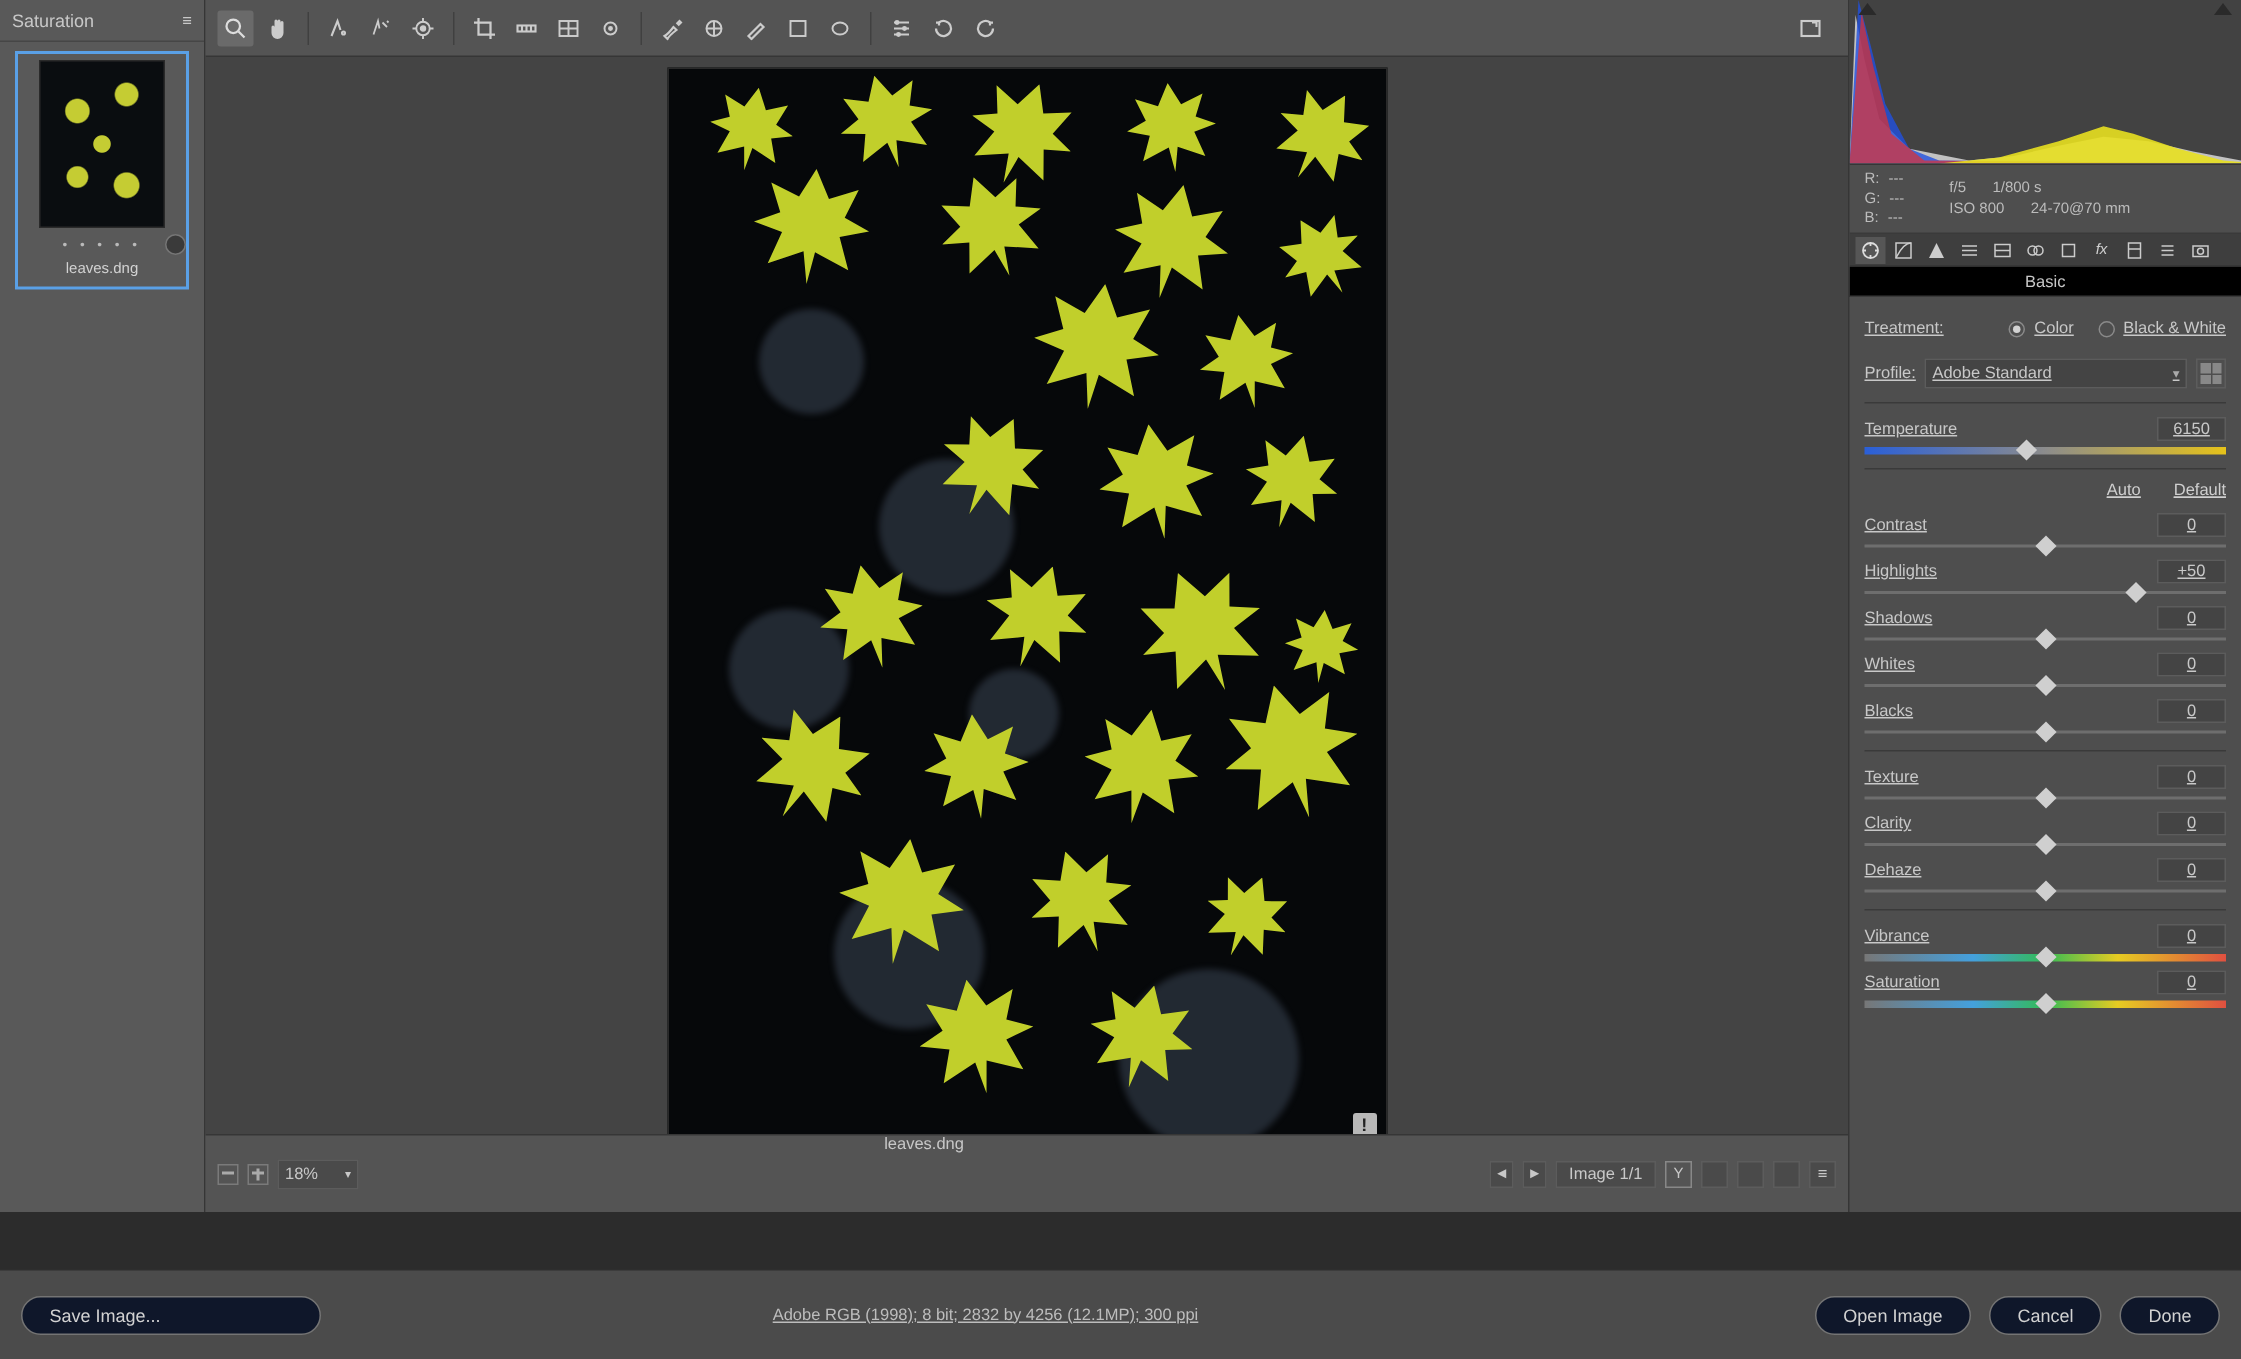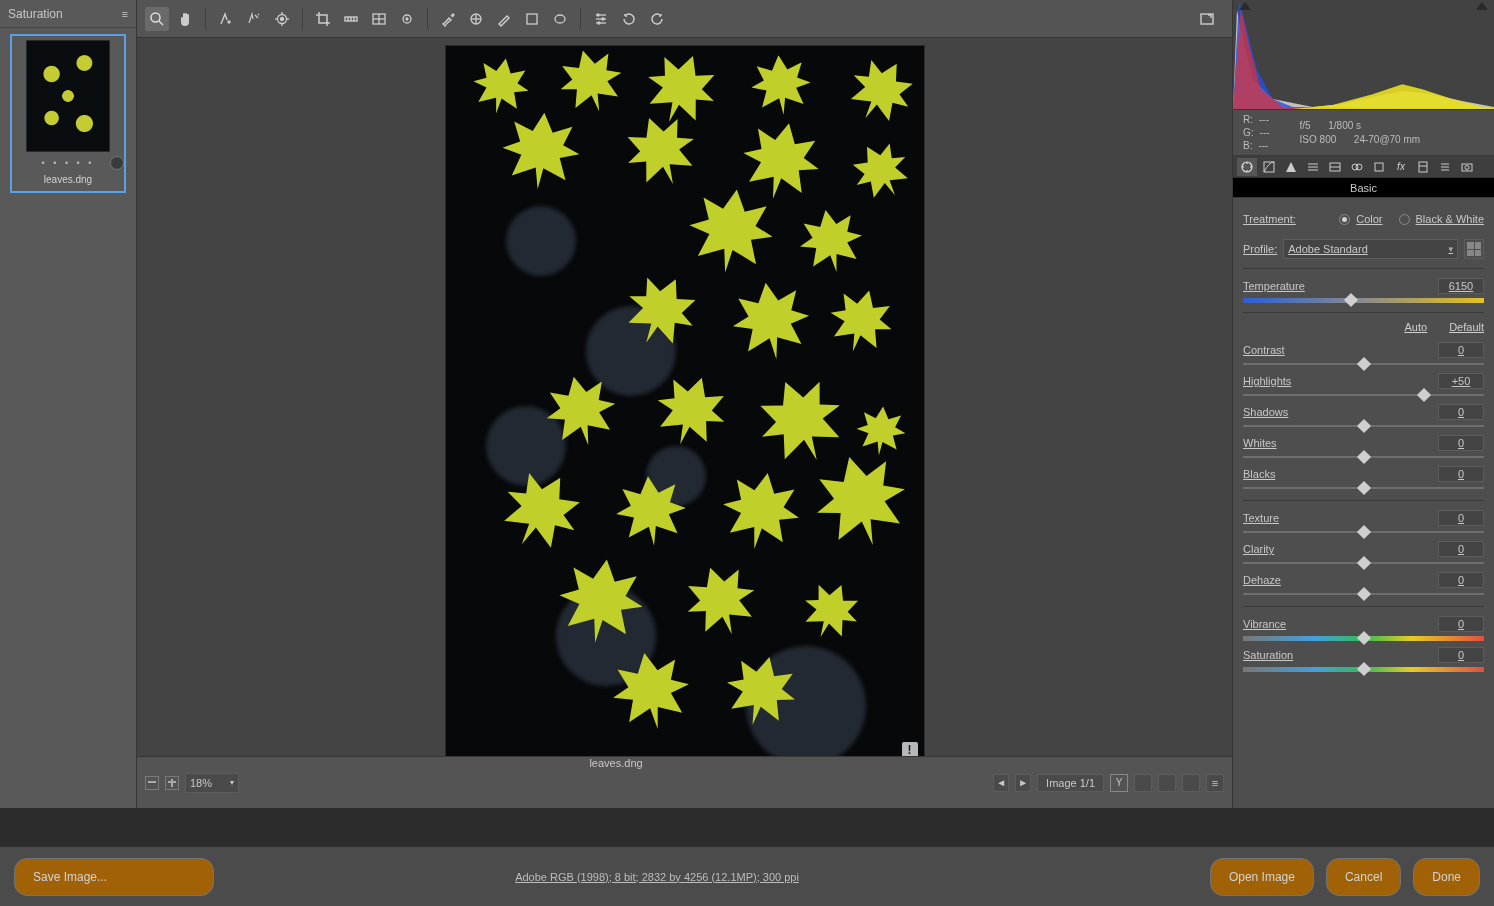"Save Image..." .btn { background: #a16207 -> #0f172a; height: 38px -> 26px }
